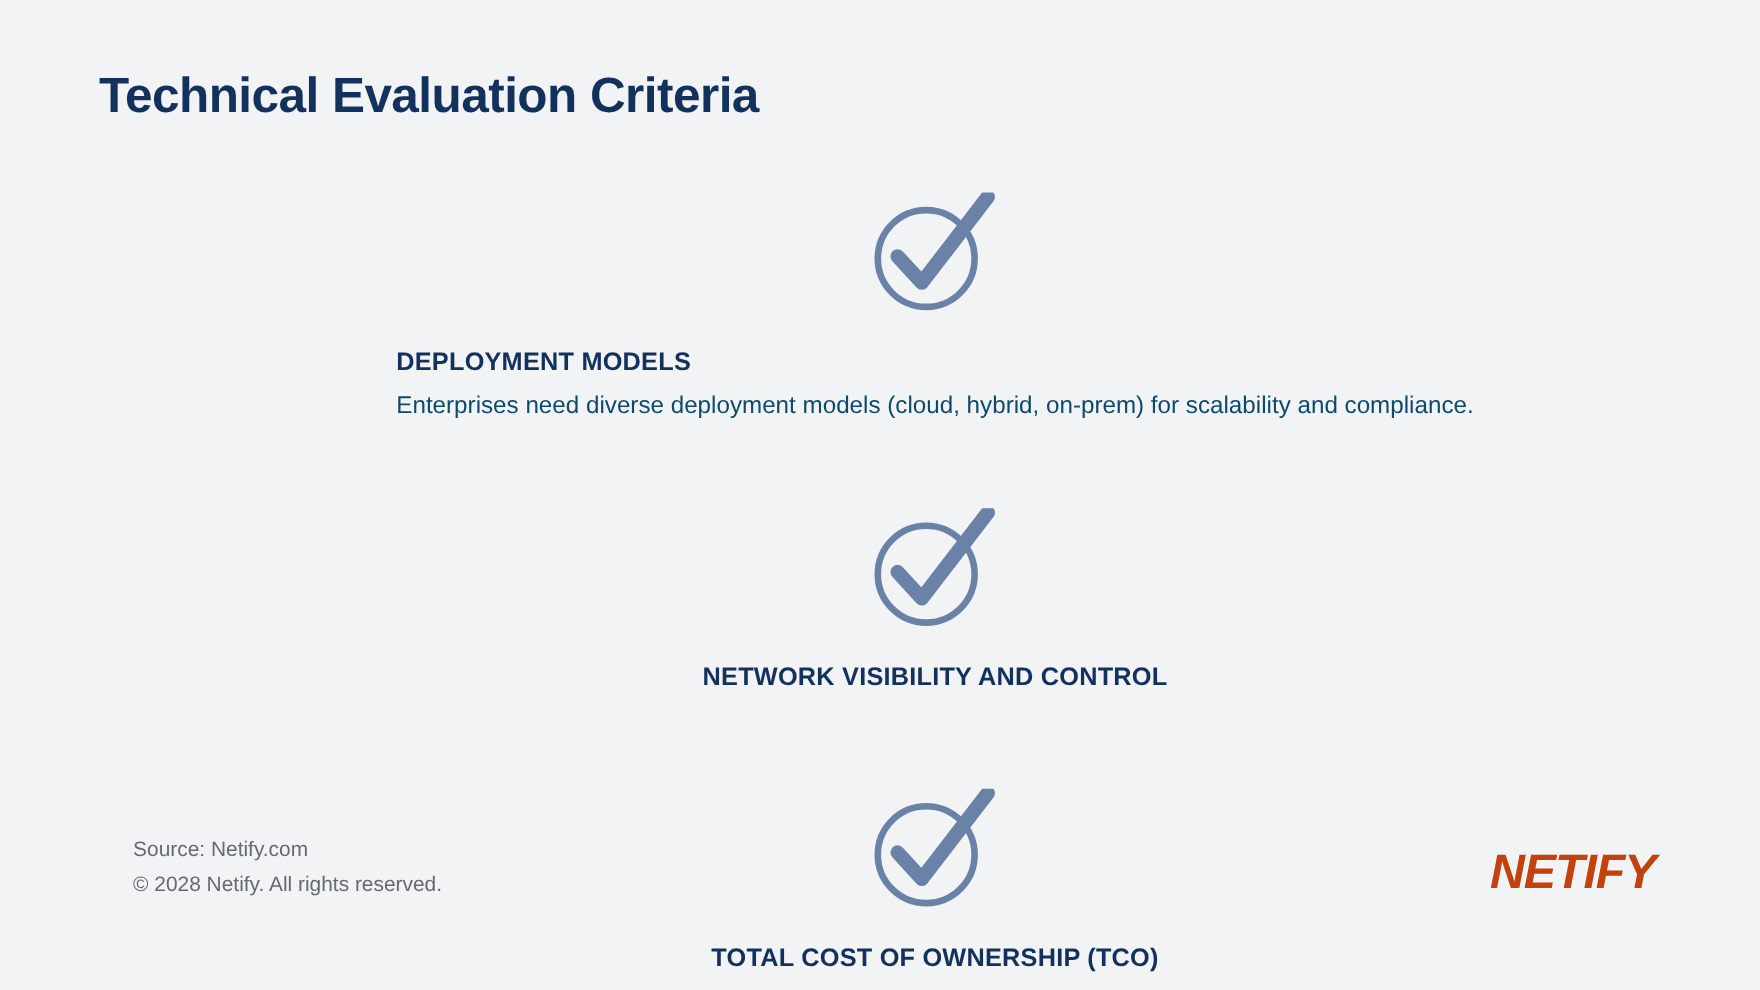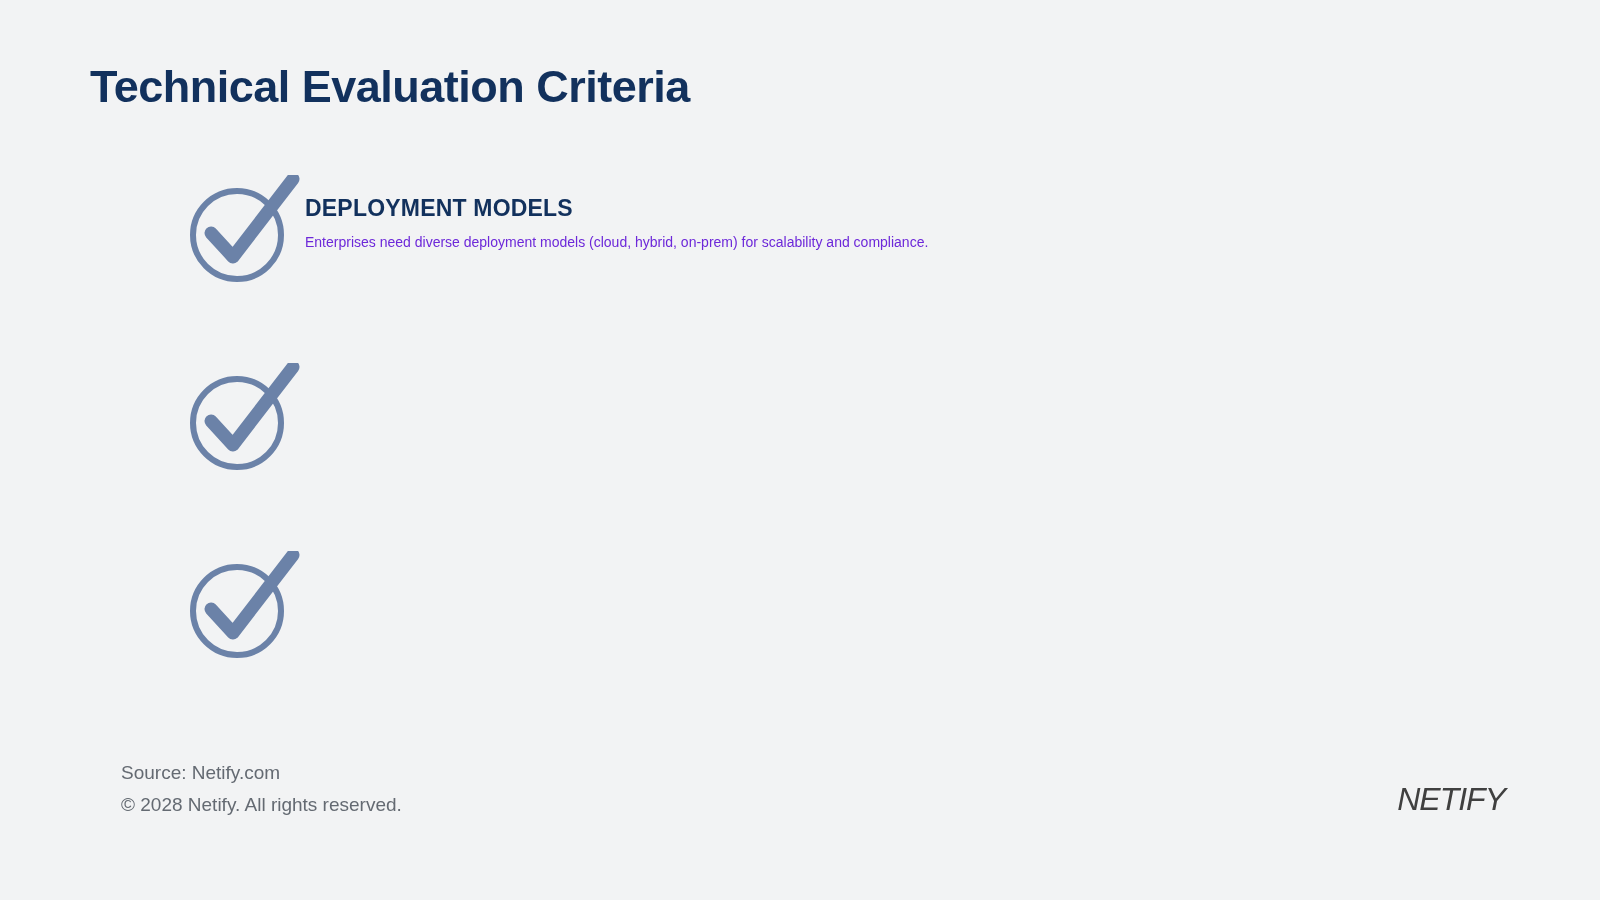"DEPLOYMENT MODELS" .item { align-items: flex-start -> center; flex-direction: none -> column }
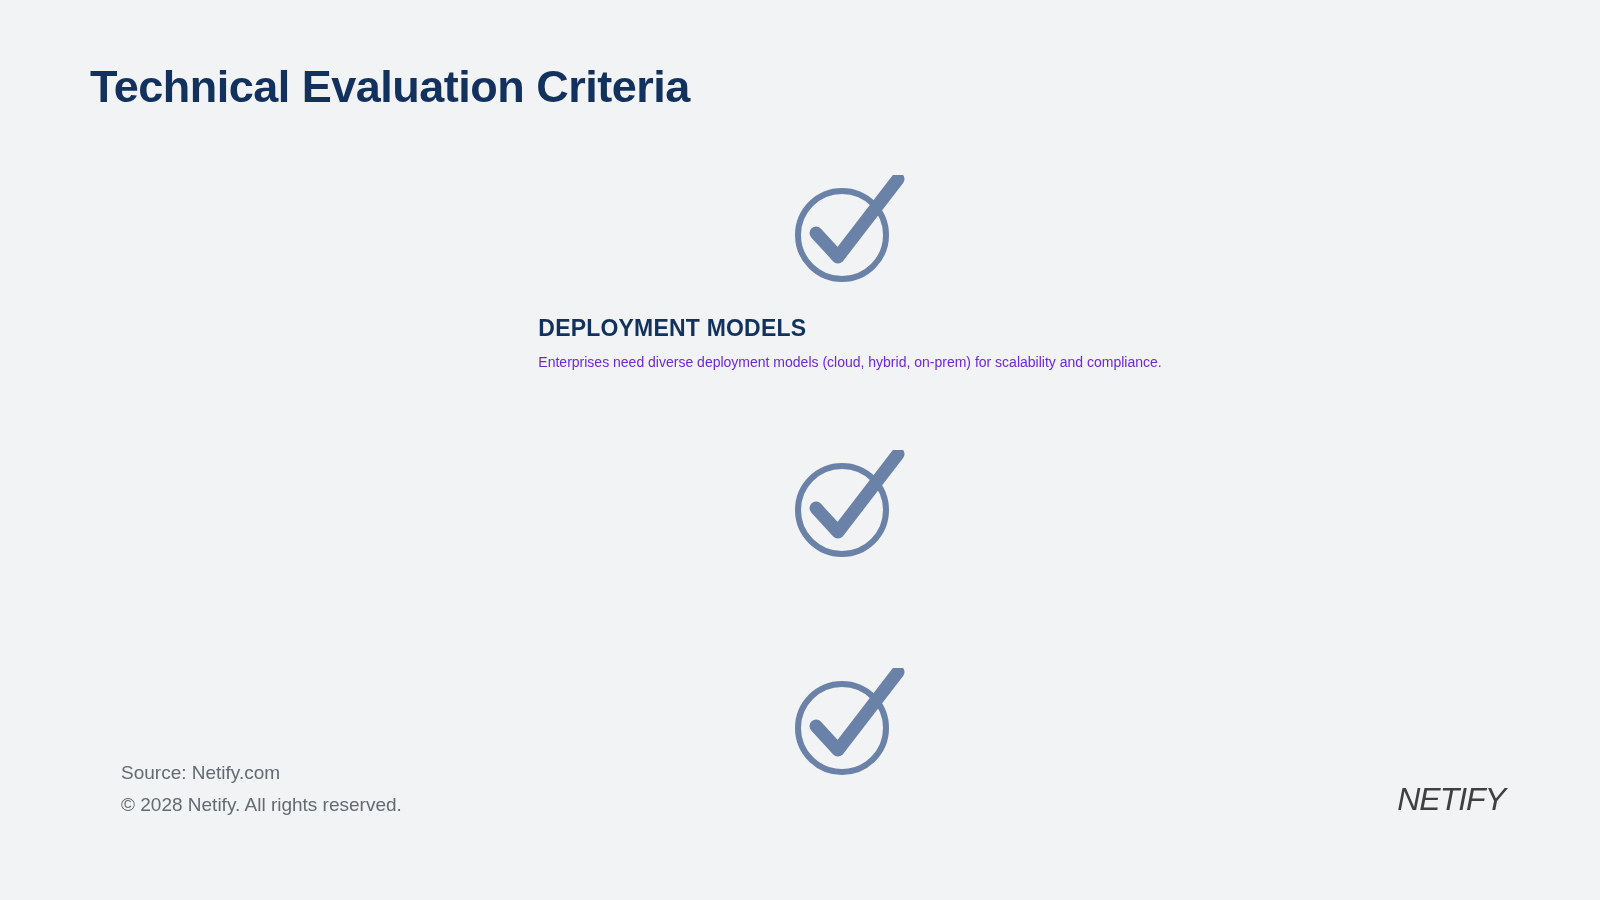"Enterprises need diverse deployment" .item-body { color: #6d28d9 -> #0c4a6e; font-size: 14px -> 22px }
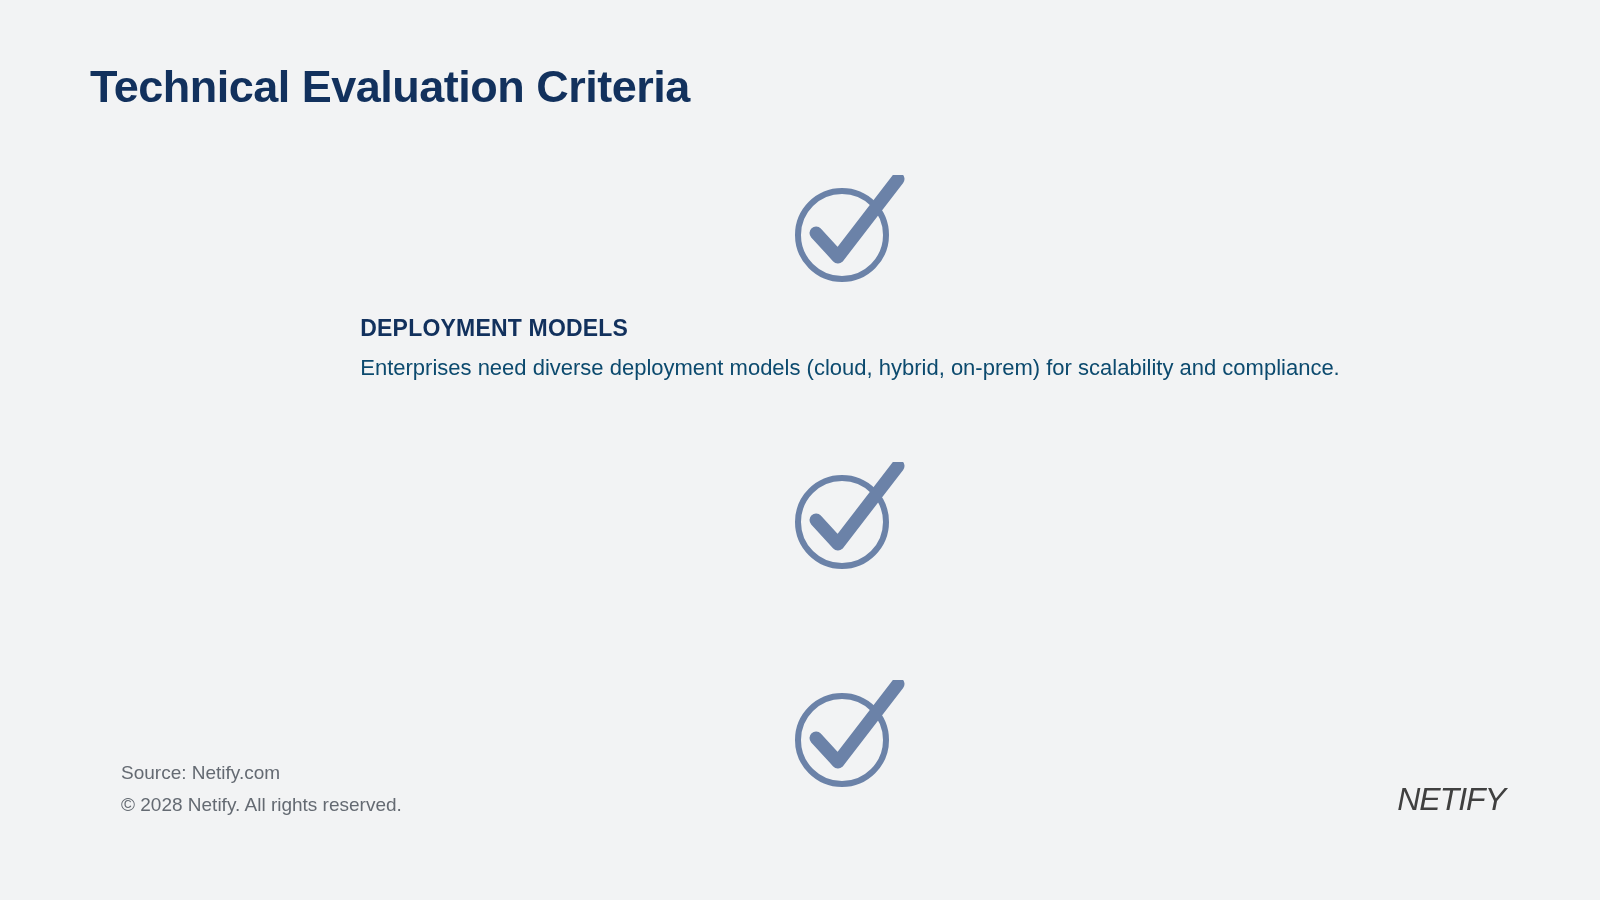"NETWORK VISIBILITY AND CONTROL" div.item-heading { html: none -> <div>NETWORK VISIBILITY AND CONTROL</div> }
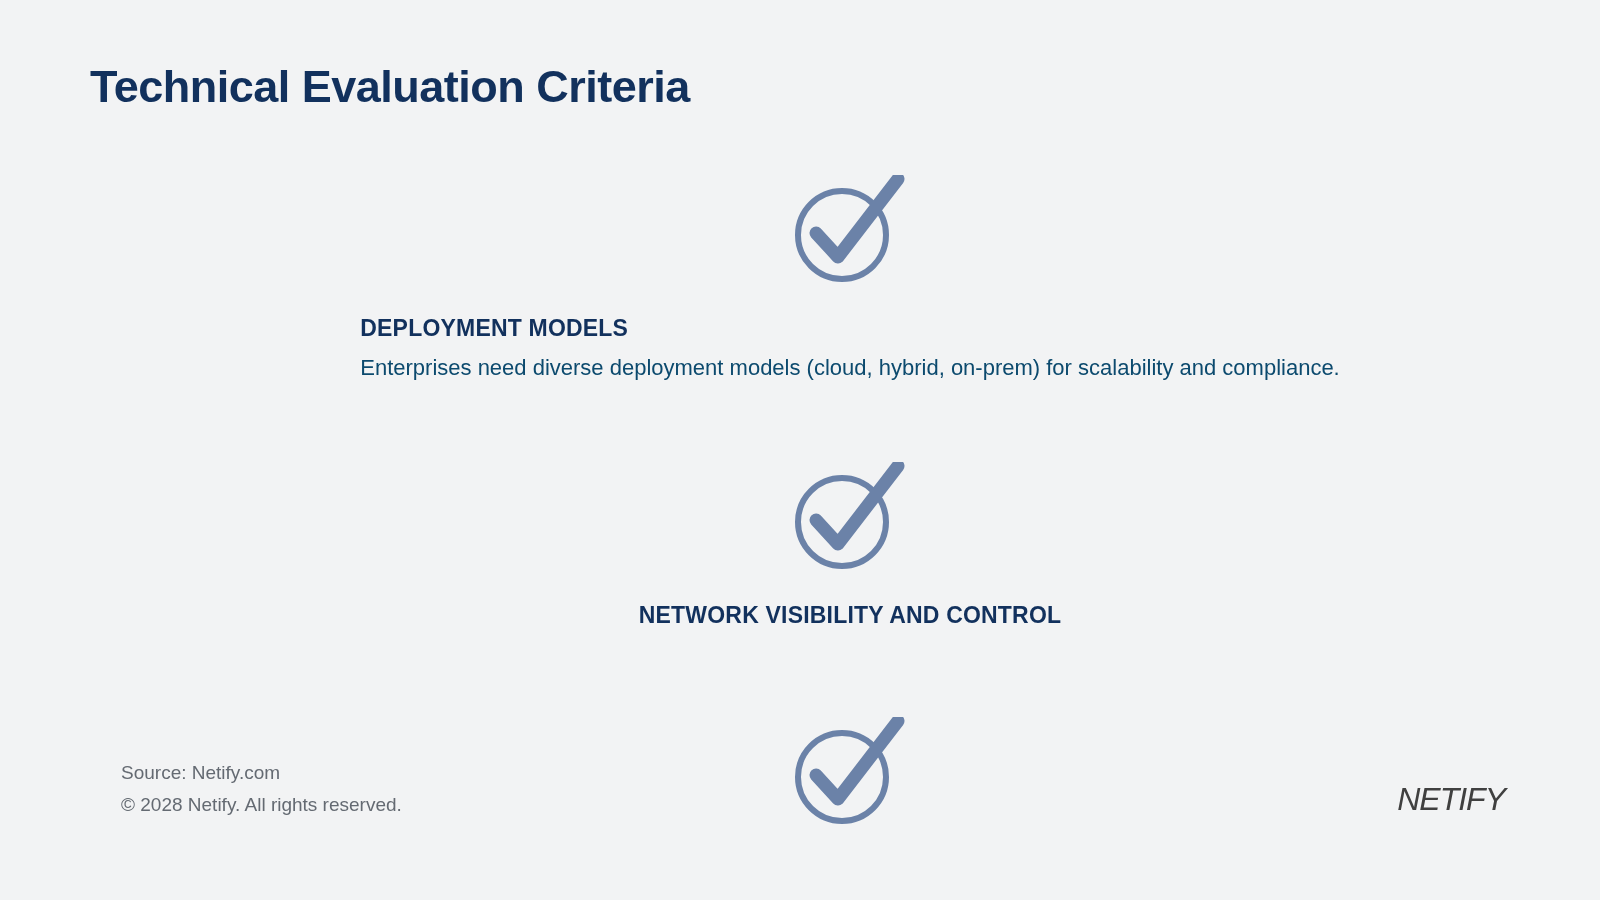"NETIFY" .brand { color: #404040 -> #c2410c; font-size: 32px -> 44px; font-weight: normal -> bold }
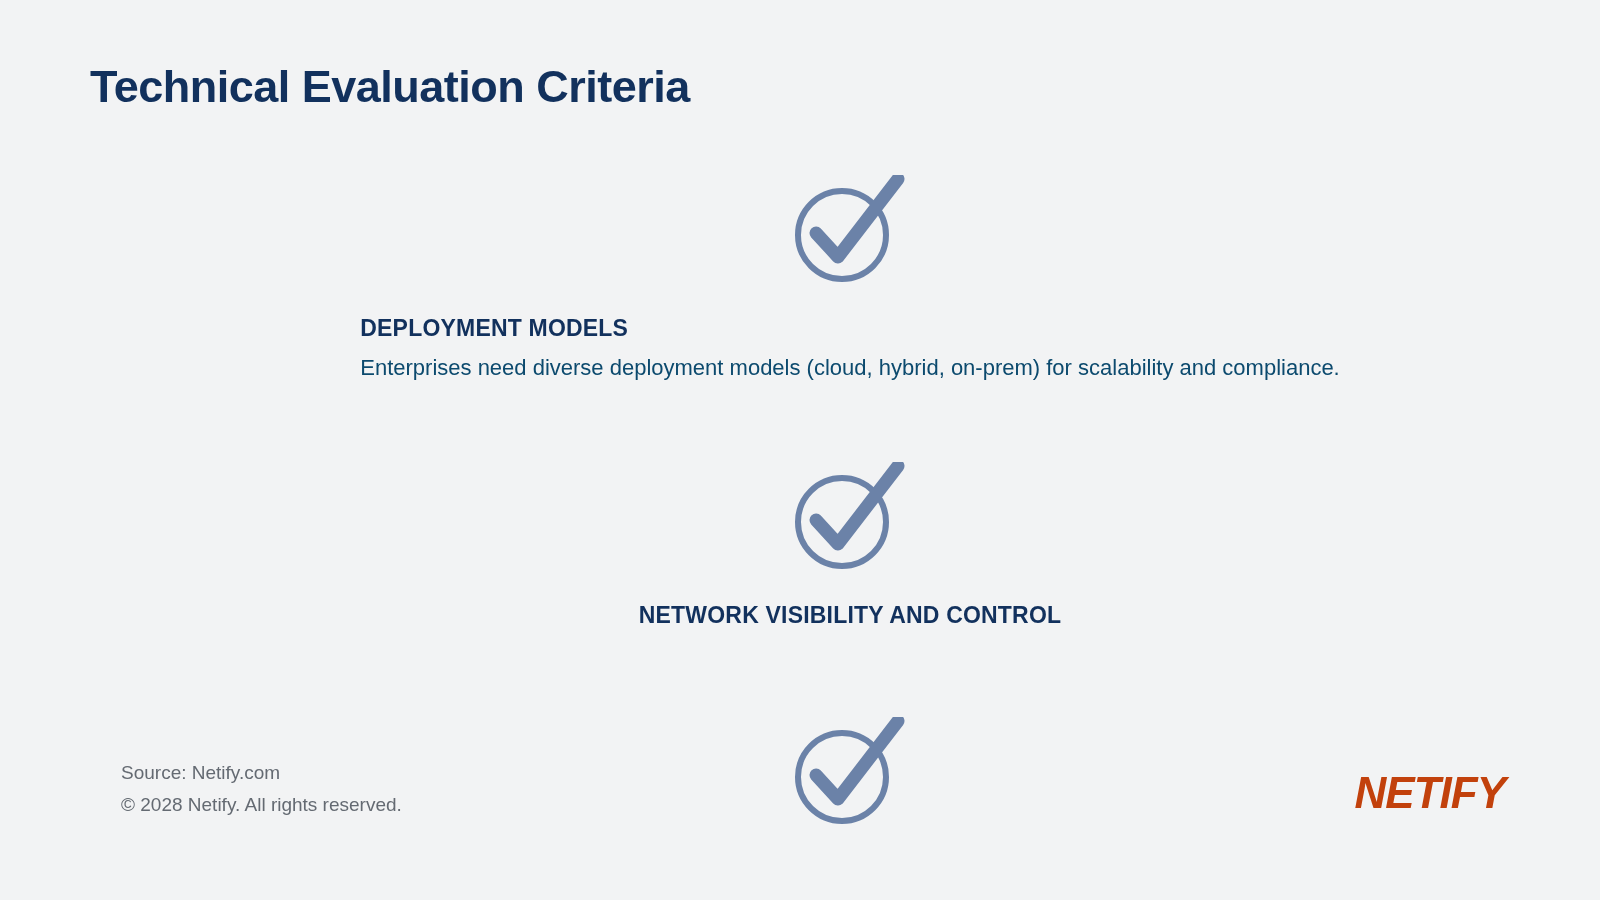"TOTAL COST OF OWNERSHIP (TCO)" div.item-heading { html: none -> <div>TOTAL COST OF OWNERSHIP (TCO)</div> }
